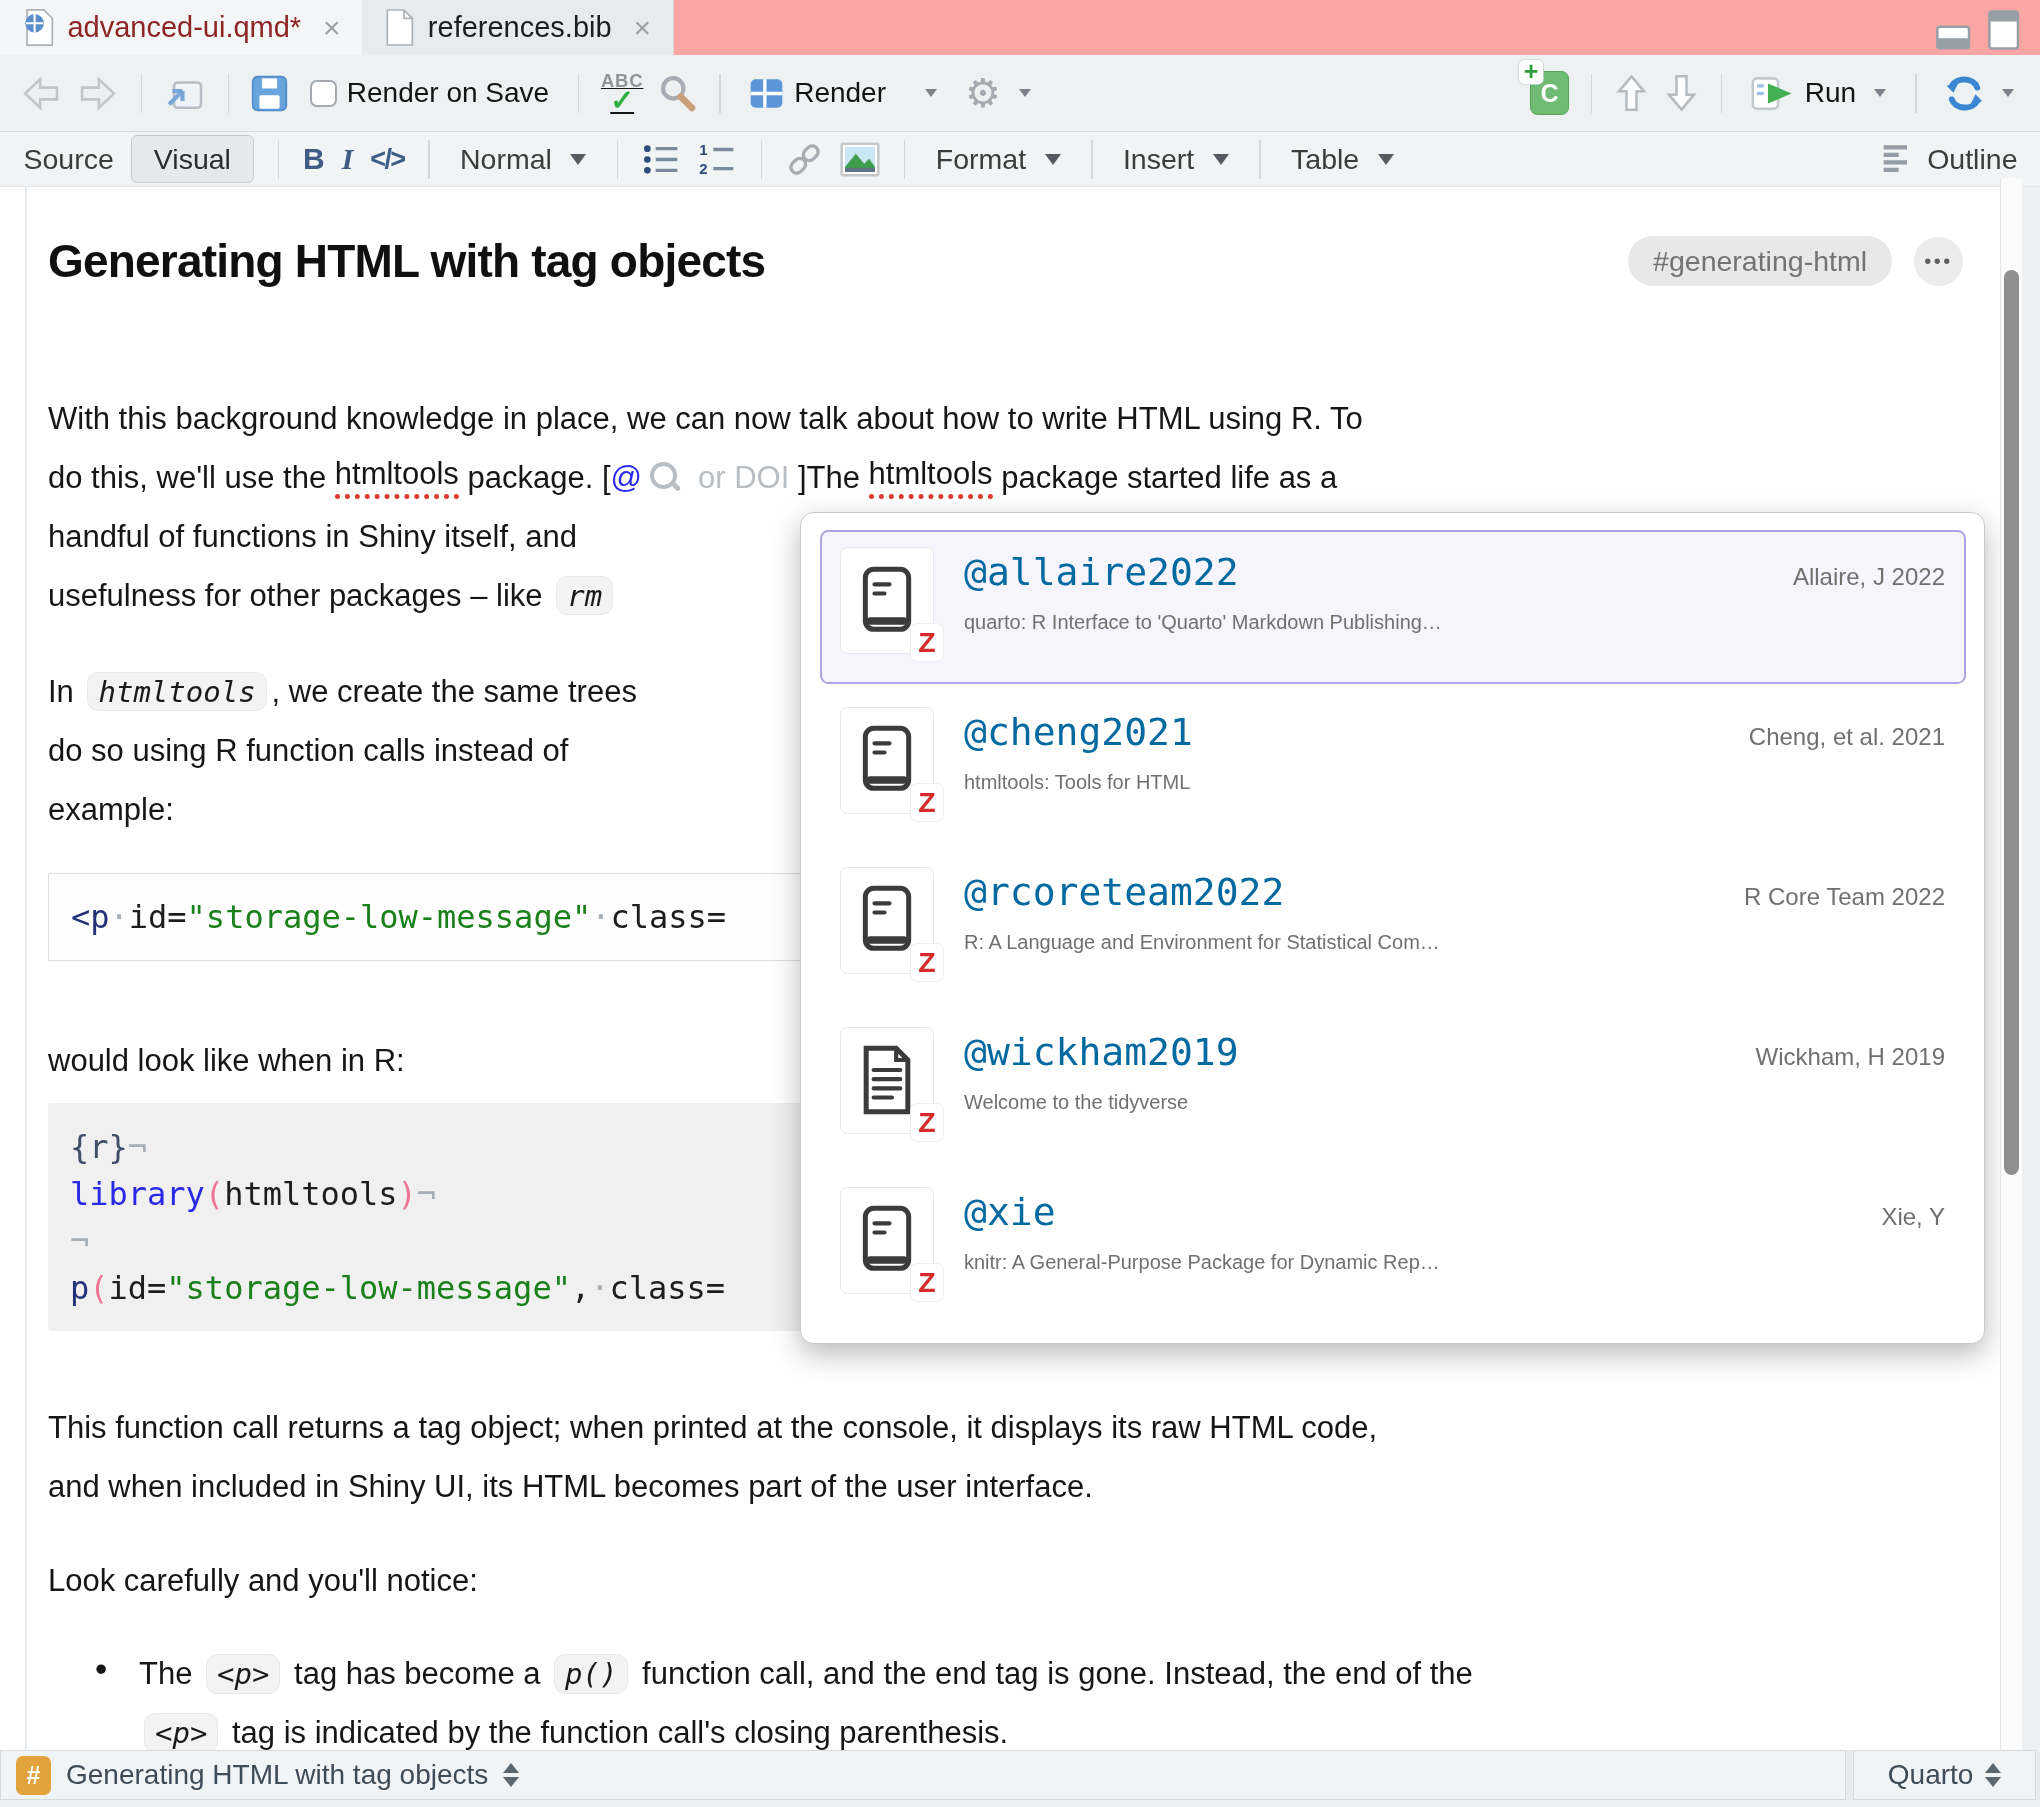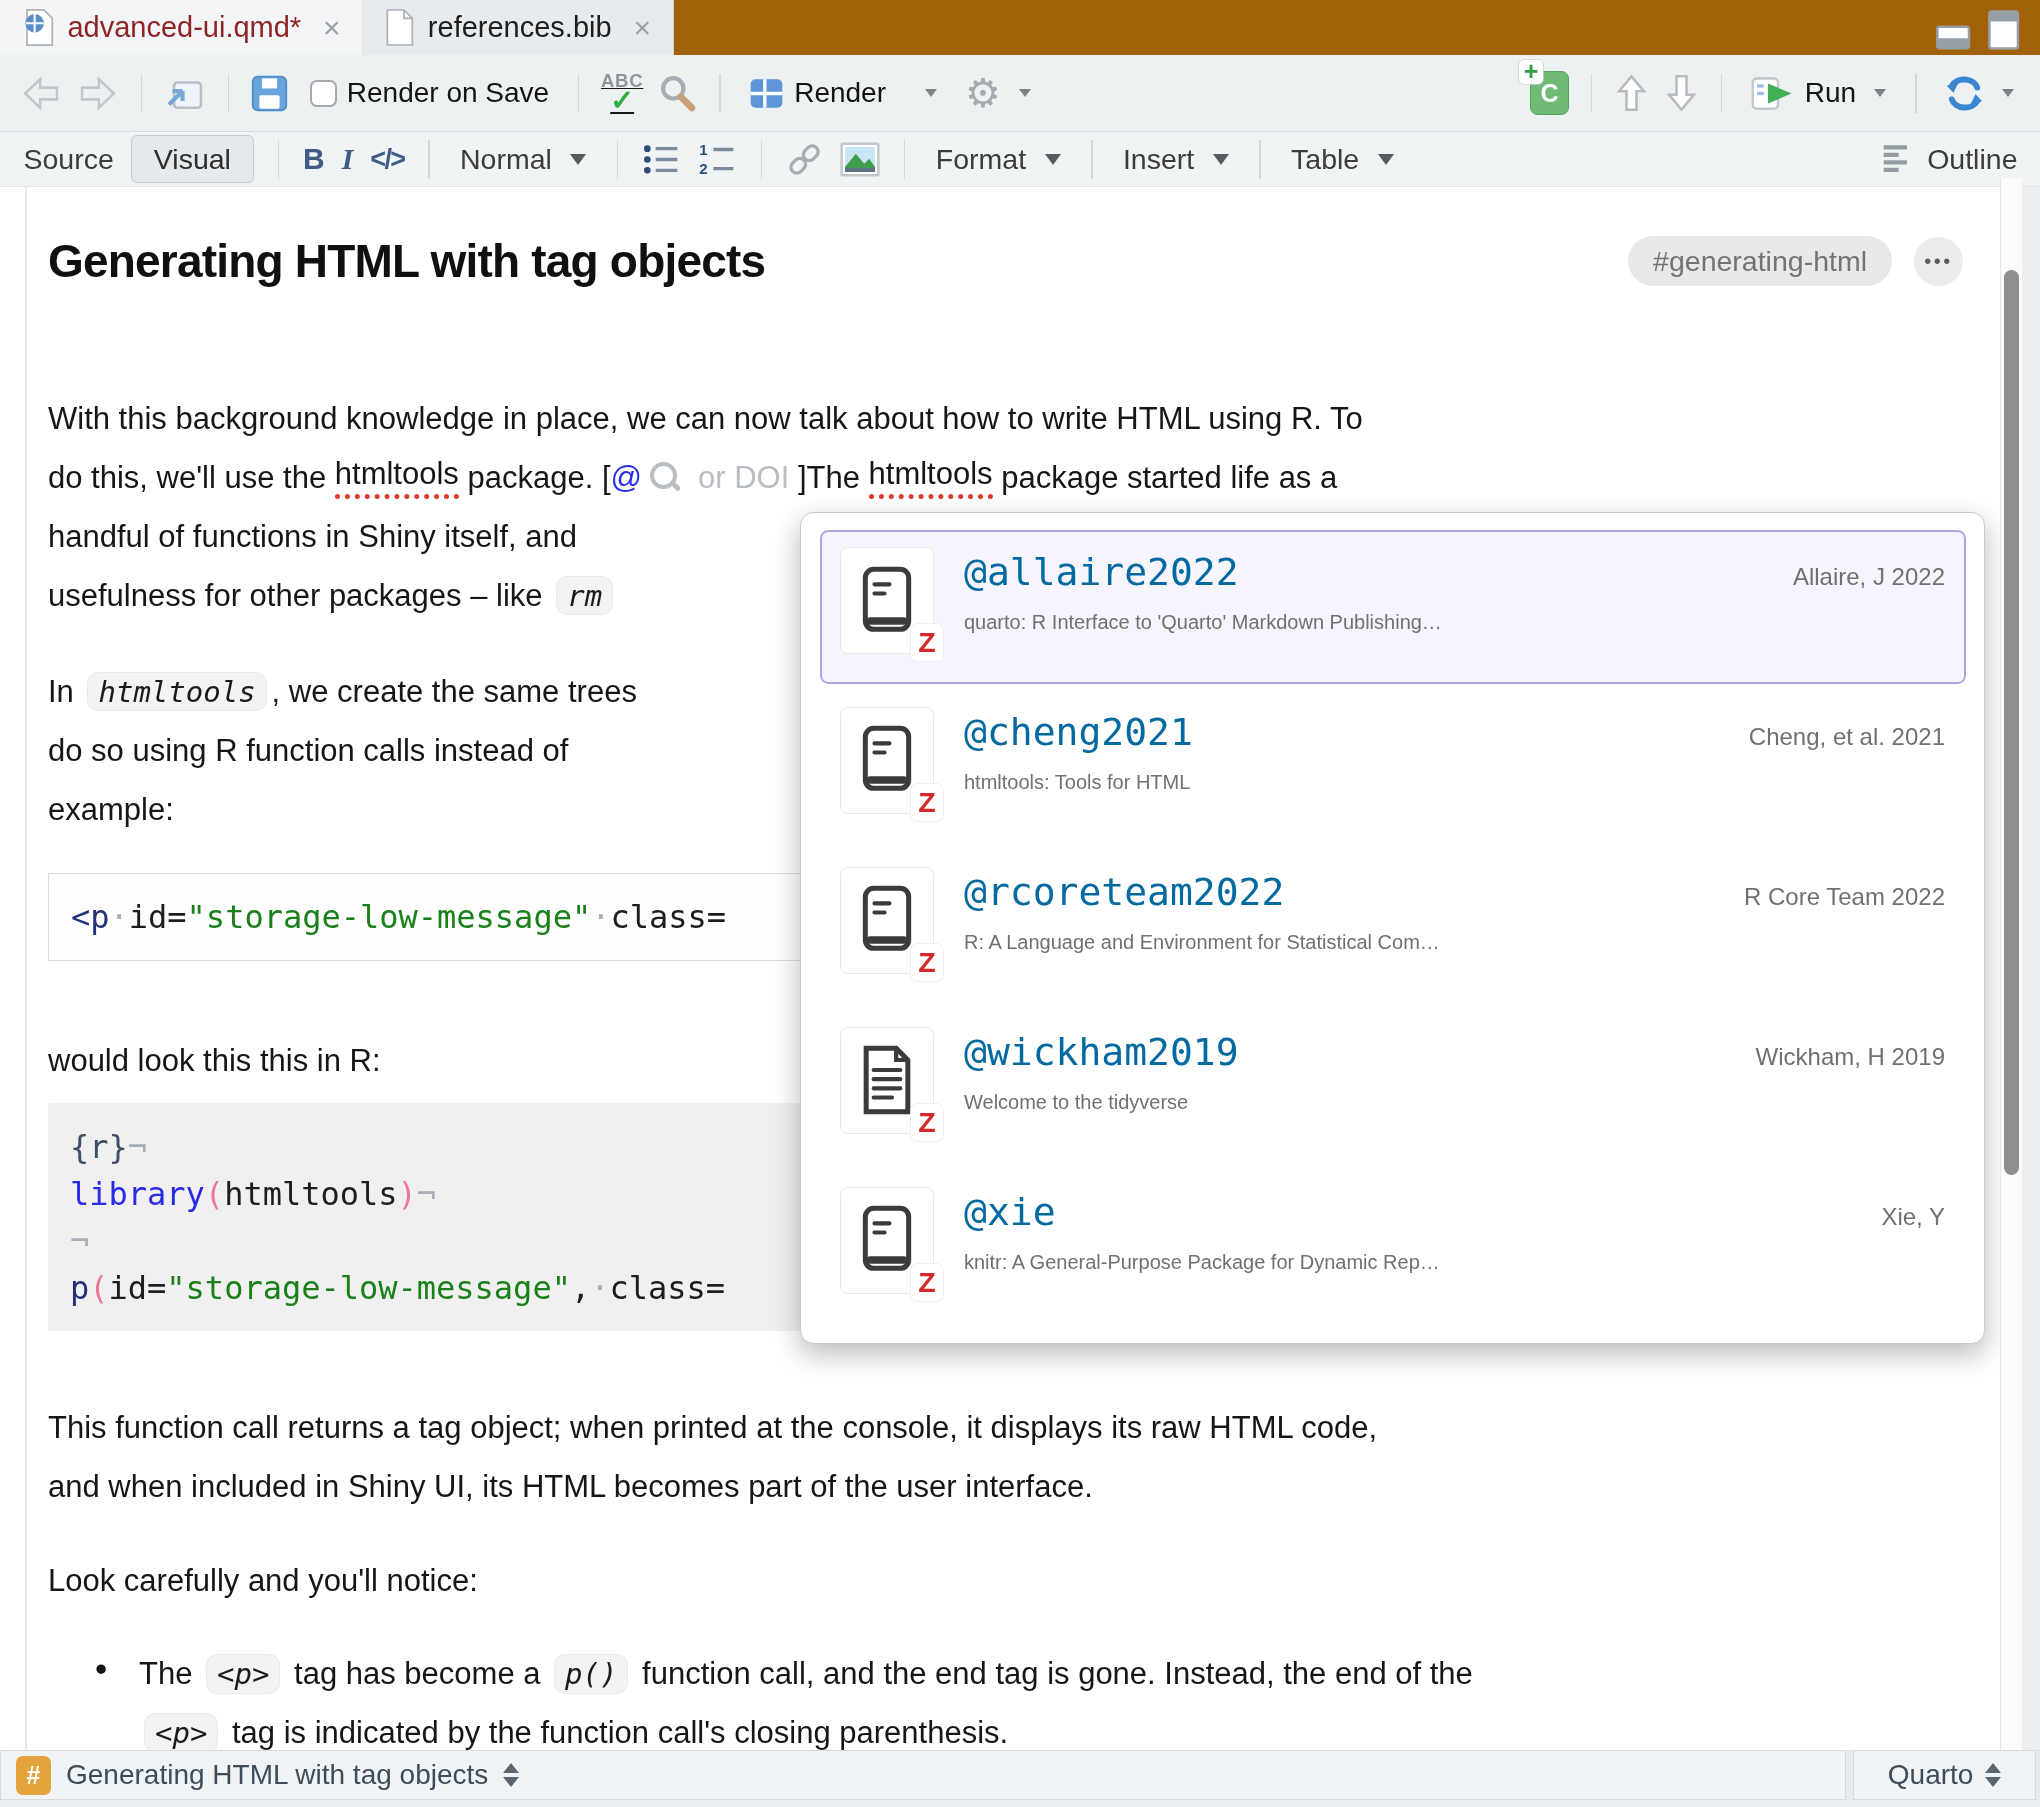"advanced-ui.qmd*" .tabbar { background: #a16207 -> #fca5a5 }
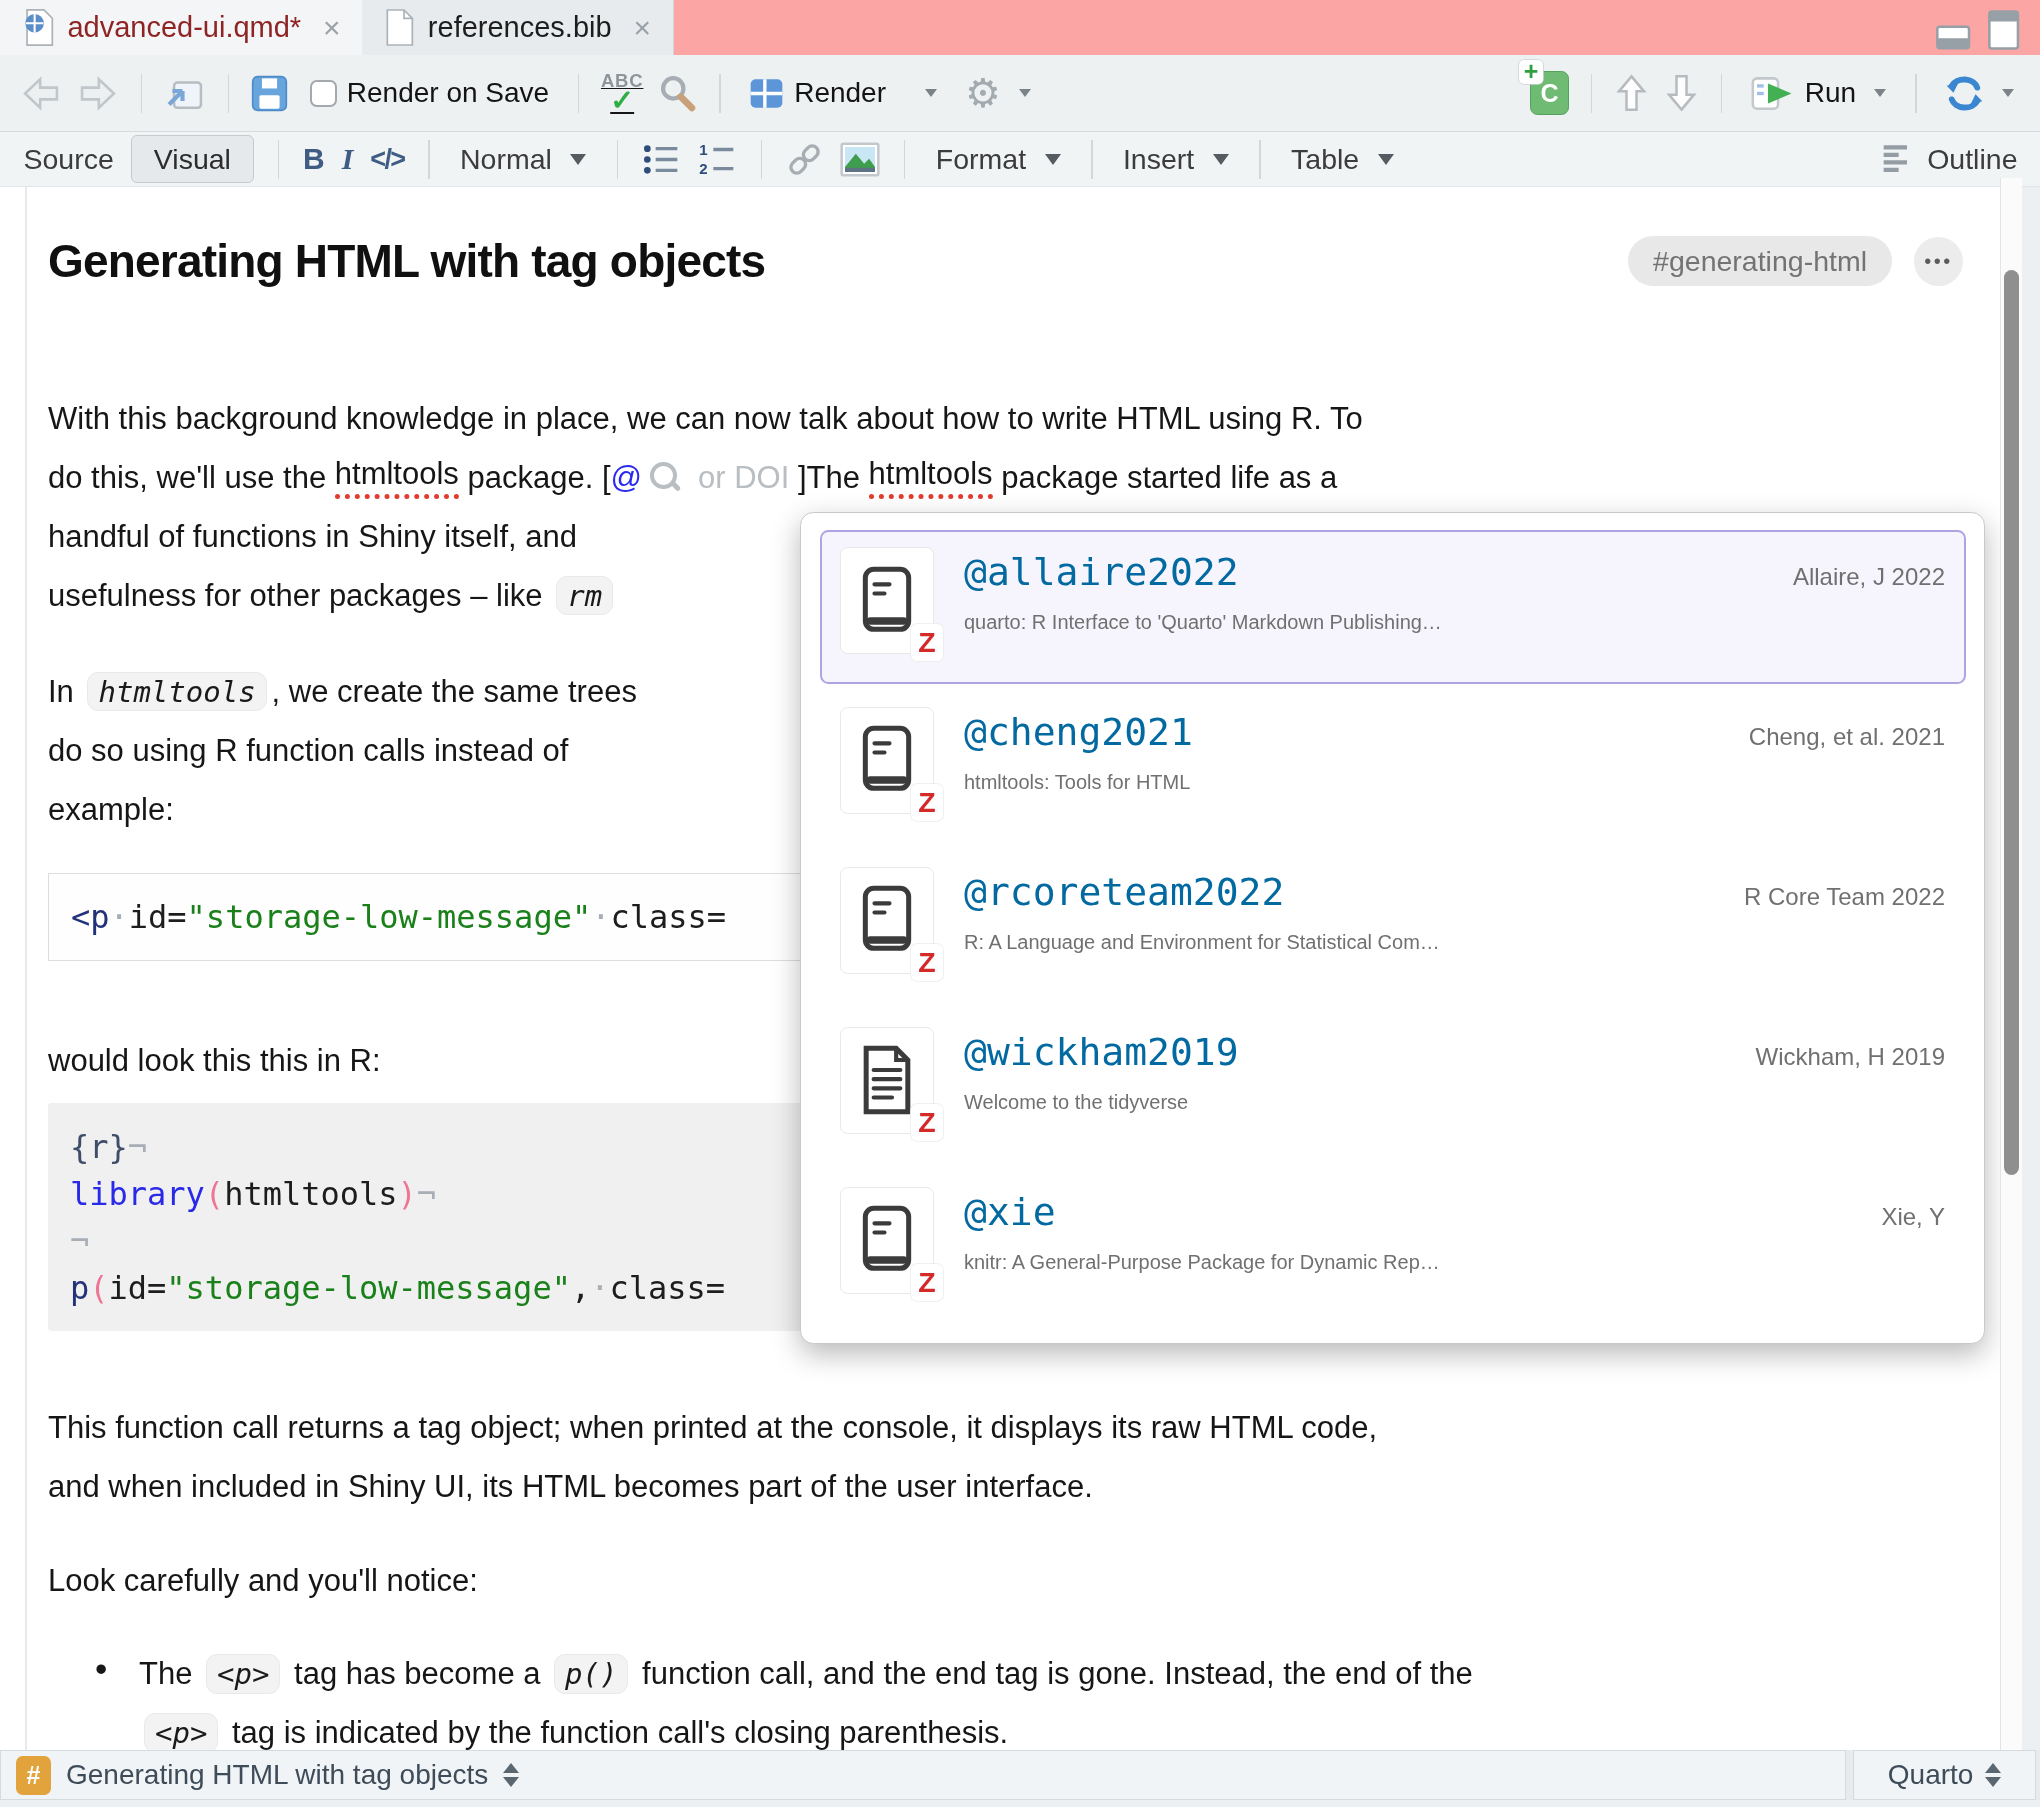"would look this this in" span.sg-t { text: this this -> like when }
